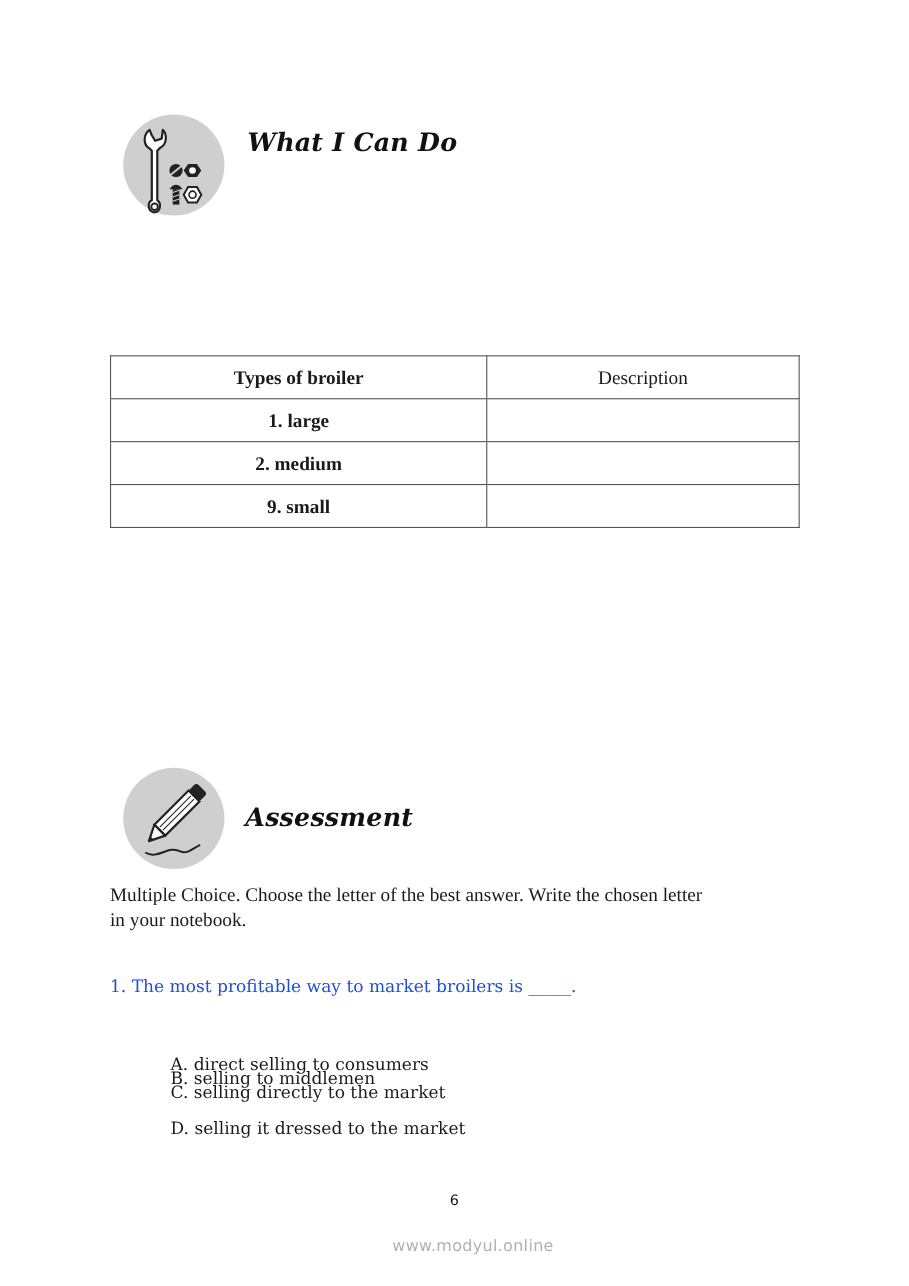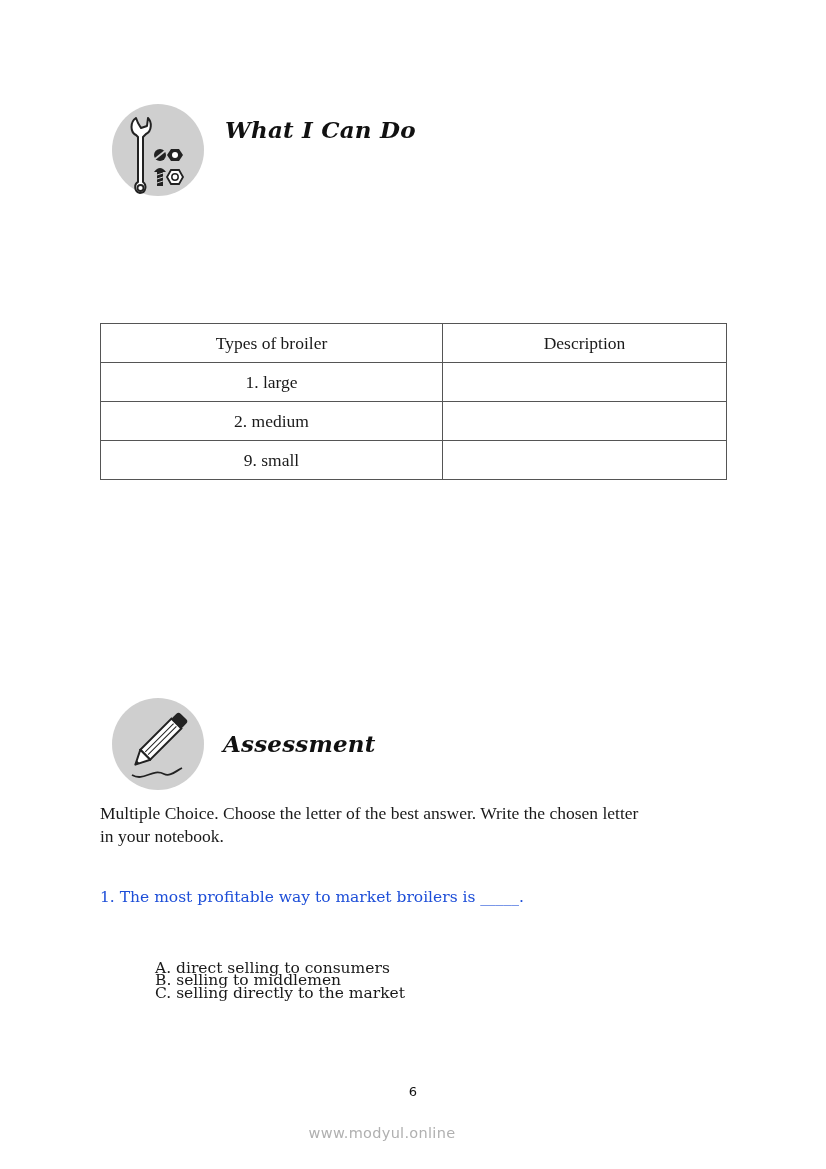"Types of broiler" table.broiler .c1 { font-weight: none -> bold }
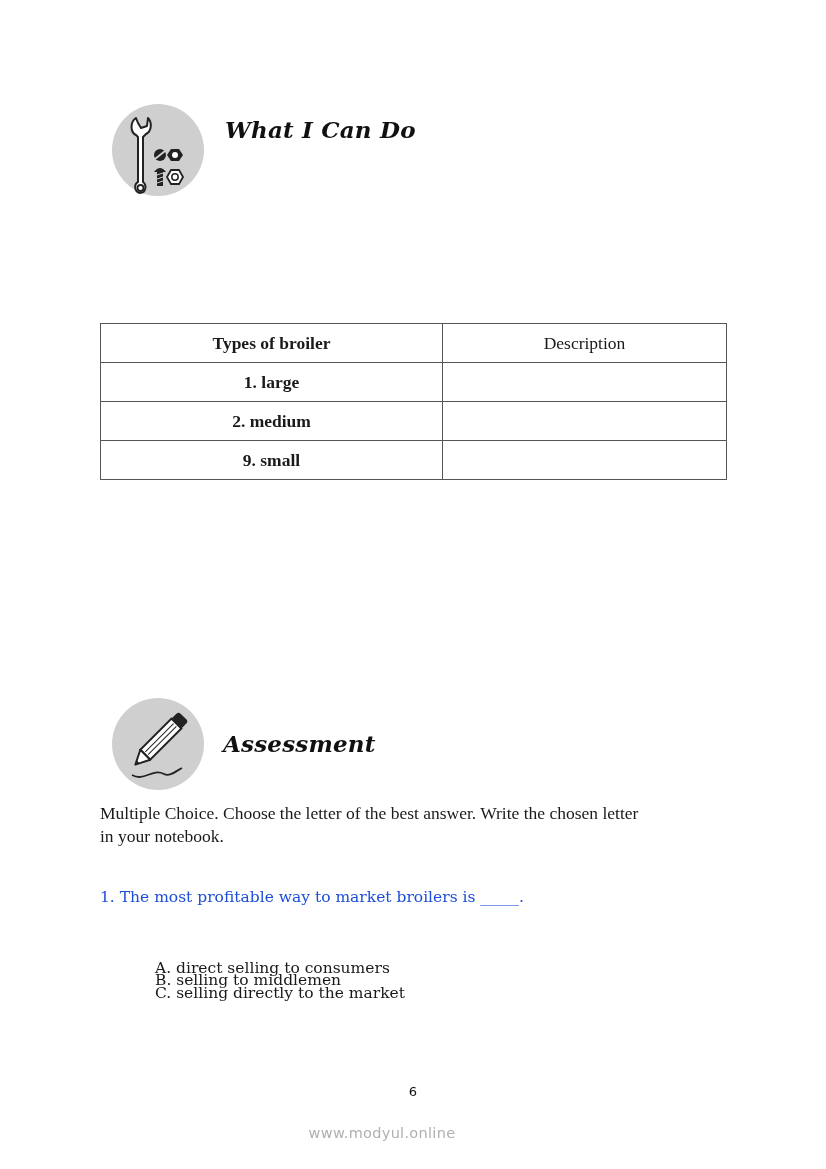"D. selling it dressed to" div.option { html: none -> <div>D. selling it dressed to the market</div> }
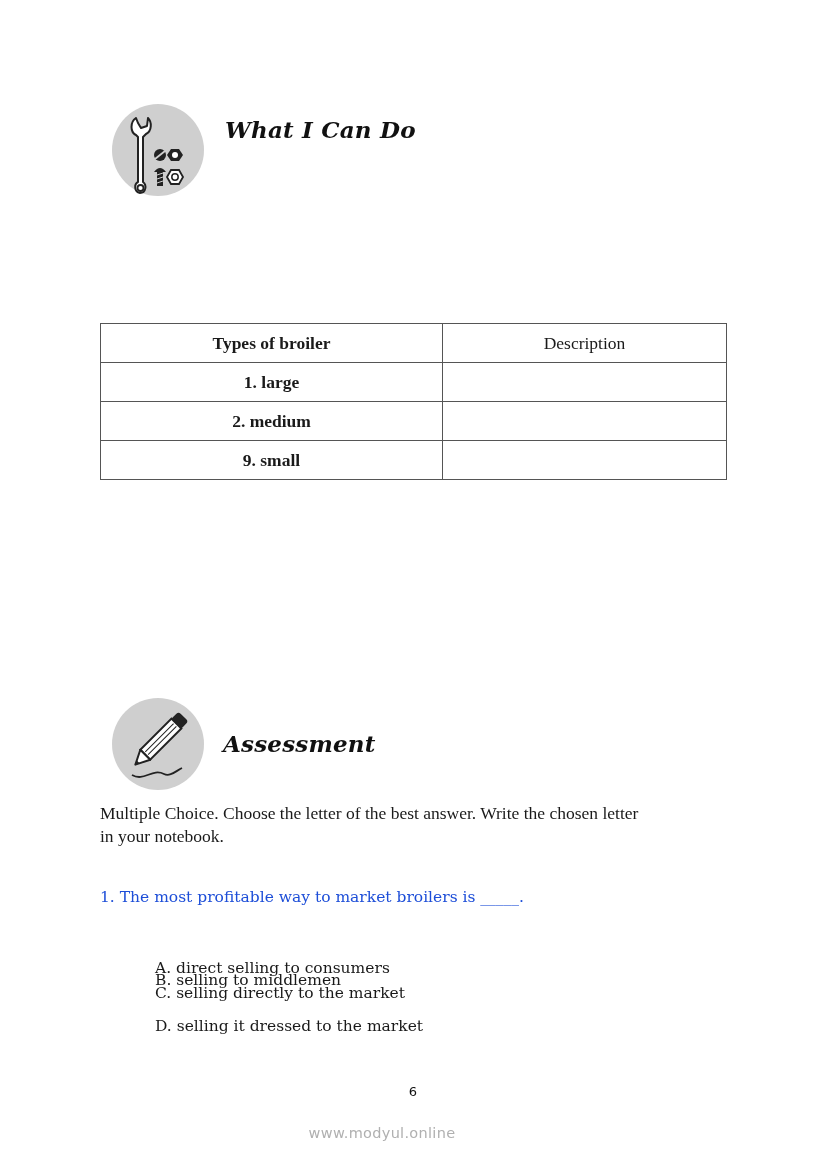"www.modyul.online" .watermark { padding-left: none -> 48px }
